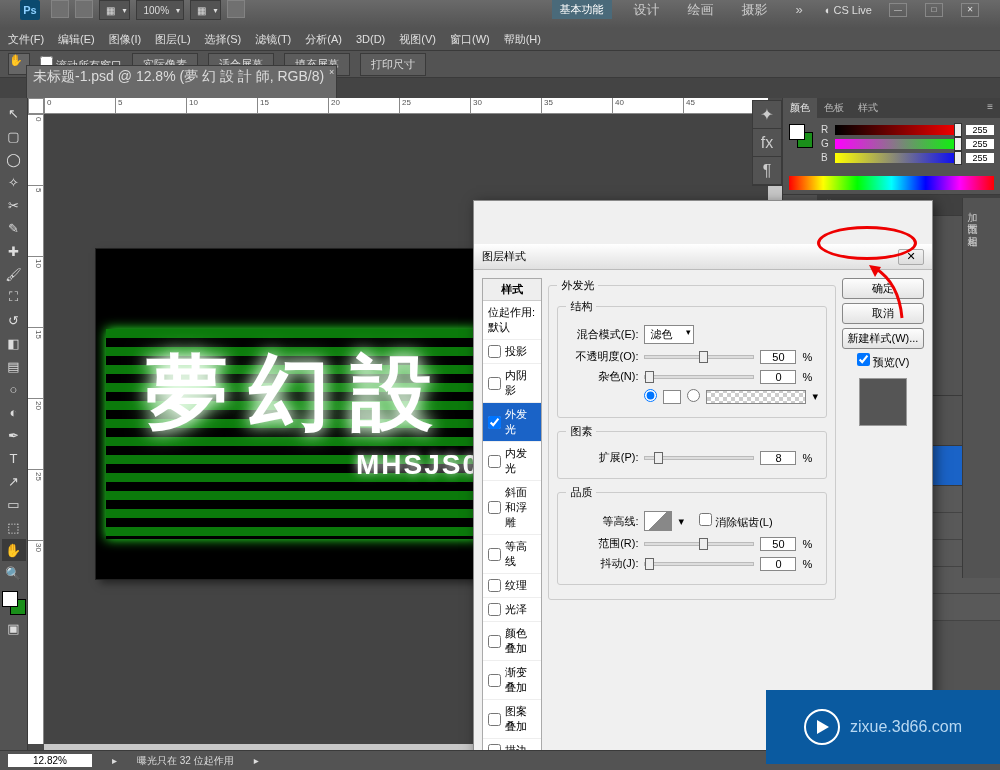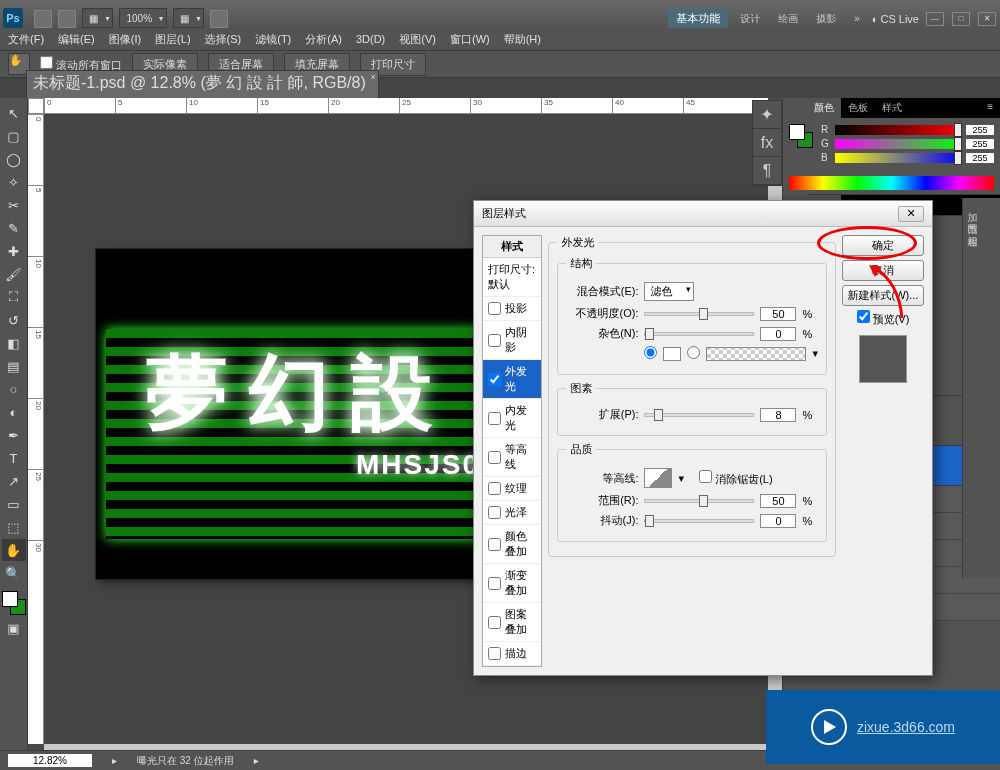"Ps" .app-header { align-items: flex-end -> flex-start; padding: 0 3px -> 0 20px }
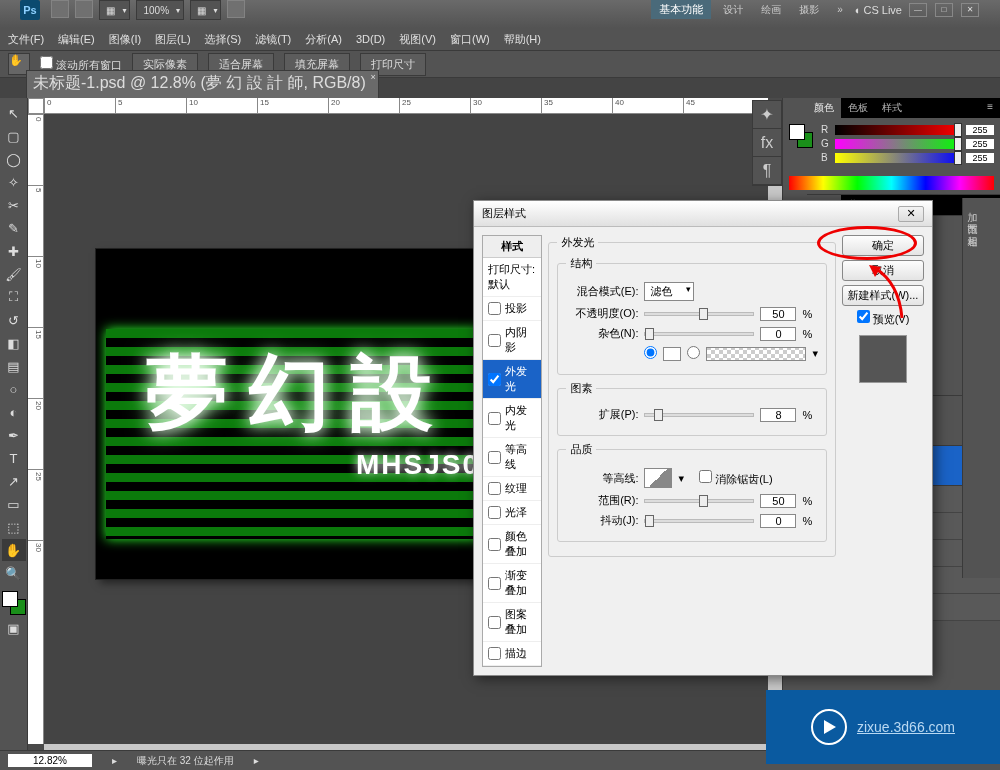"基本功能" .header-right { gap: 6px -> 16px }
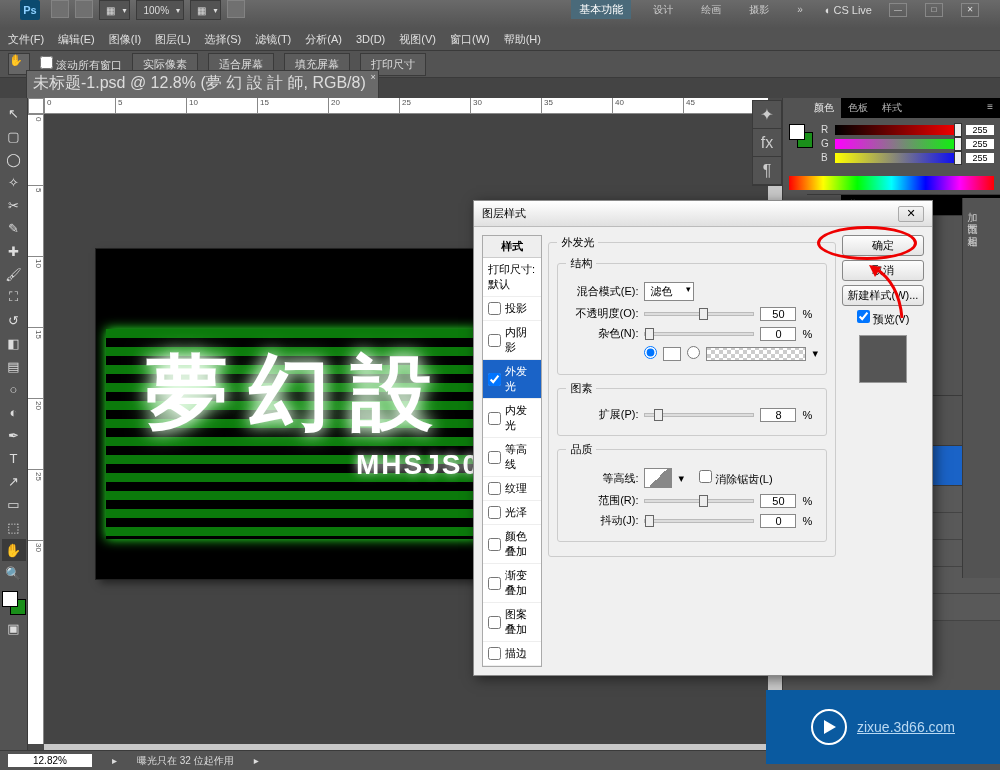"设计" .header-link { font-size: 10px -> 13px }
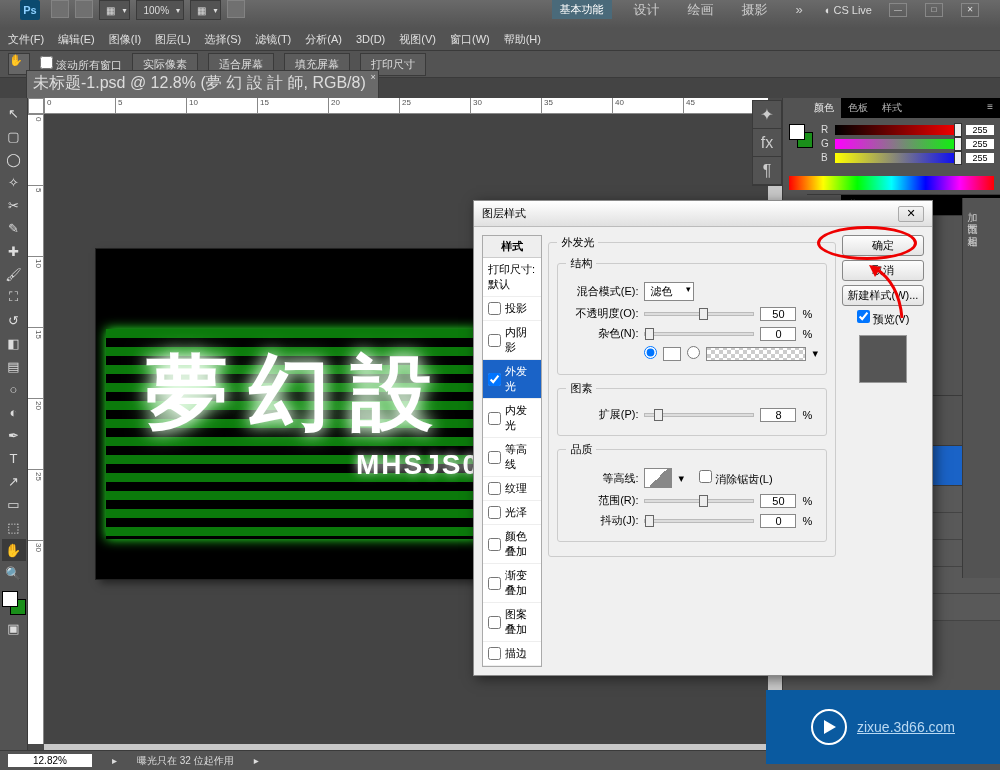"未标题-1.psd @ 12.8% (夢 幻" .doc-tab { font-size: 16px -> 14px; padding: 2px 12px 4px 6px -> 2px 12px 12px 6px }
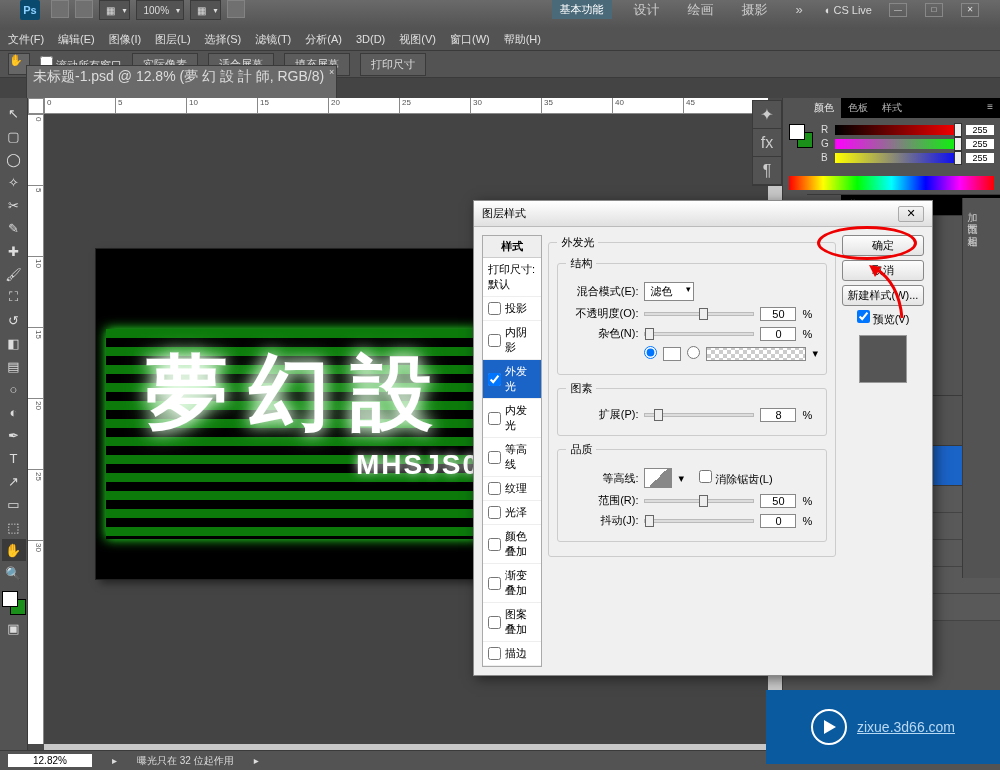"颜色" .panel-tabs { background: #000000 -> #404040; margin-left: 24px -> none }
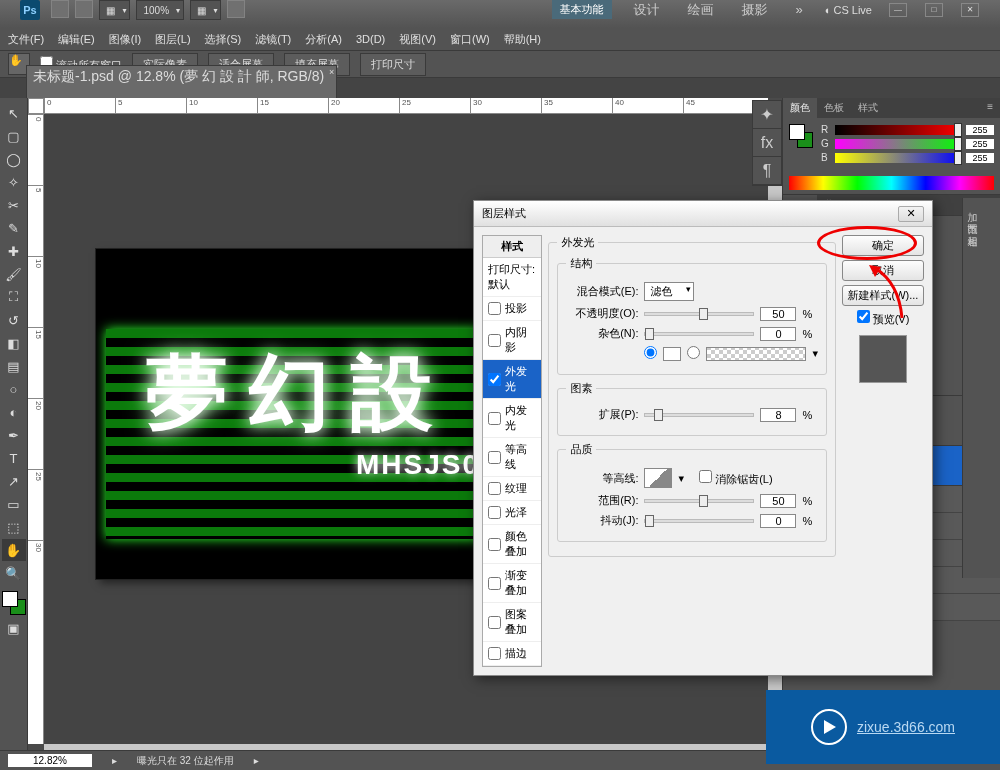"图层样式" .dialog-title { margin-top: none -> 43px }
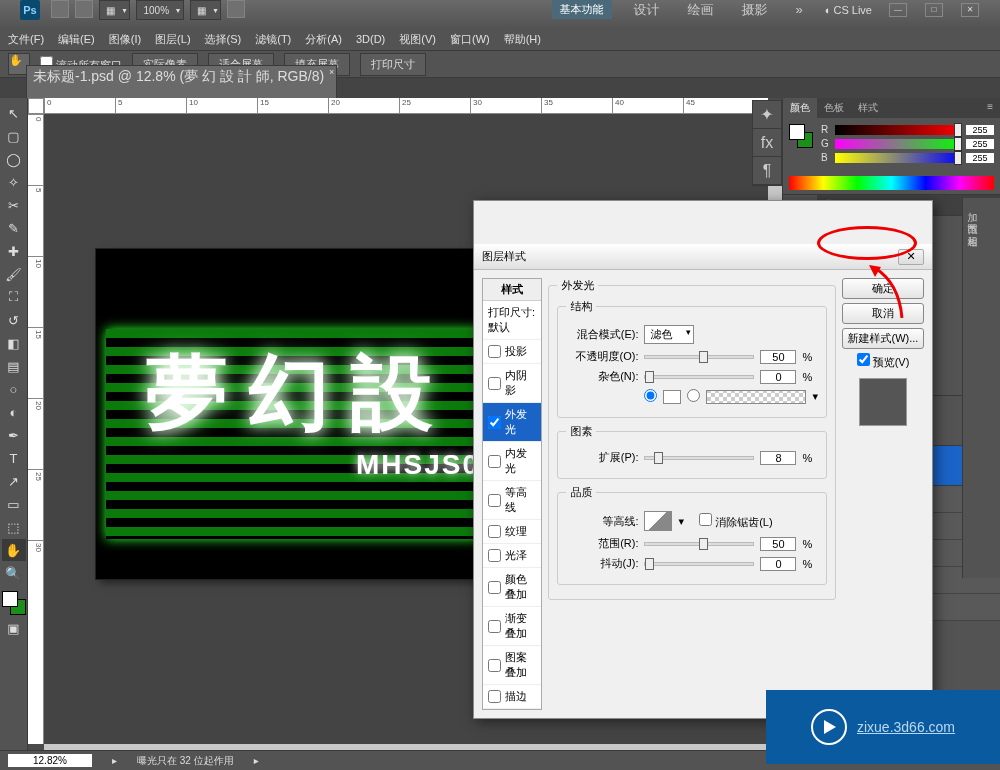"打印尺寸:默认" div.style-item { text: 打印尺寸 -> 位起作用 }
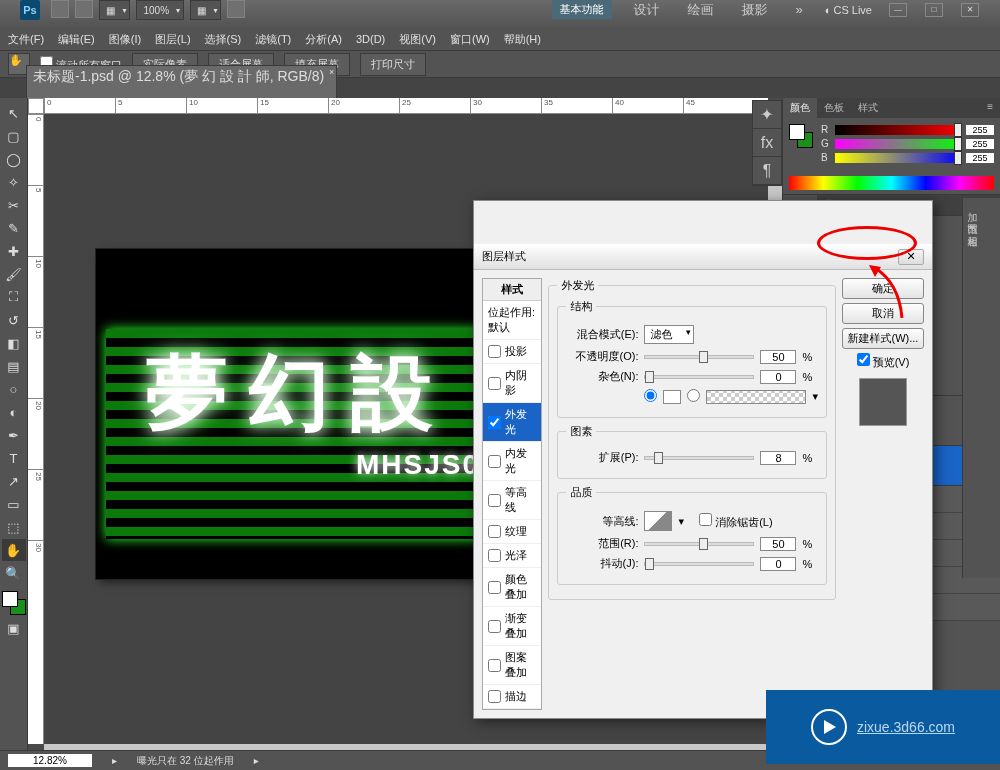"斜面和浮雕" div.style-item { html: none -> <div> <input> <span>斜面和浮雕</span> </div> }
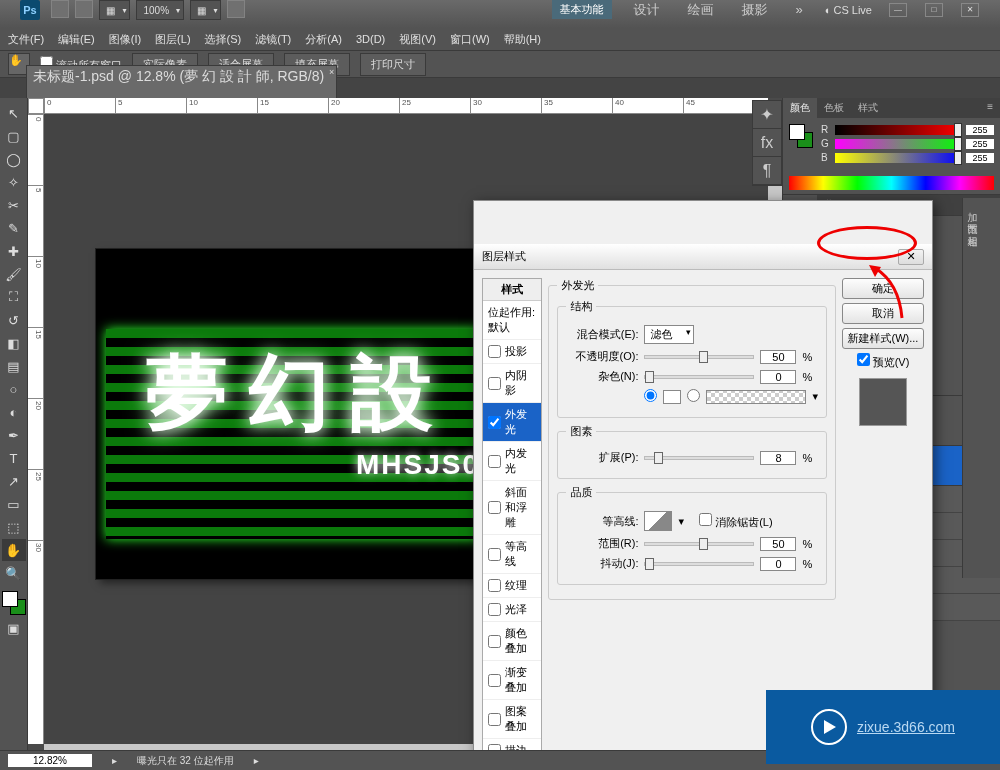"zixue.3d66.com" .wm-sub { font-size: 14px -> 16px; text-decoration: underline -> none }
